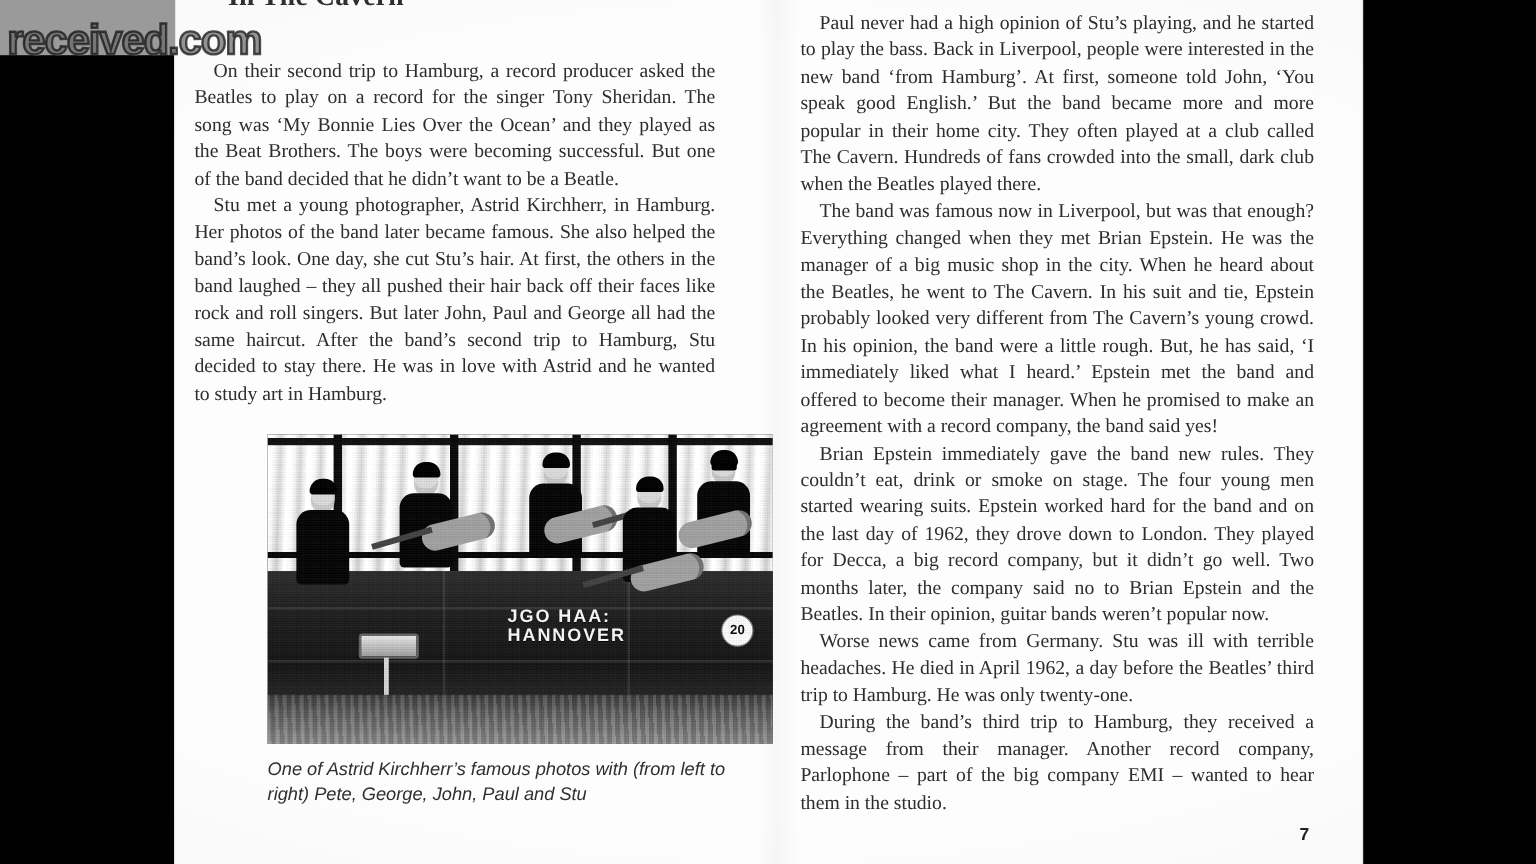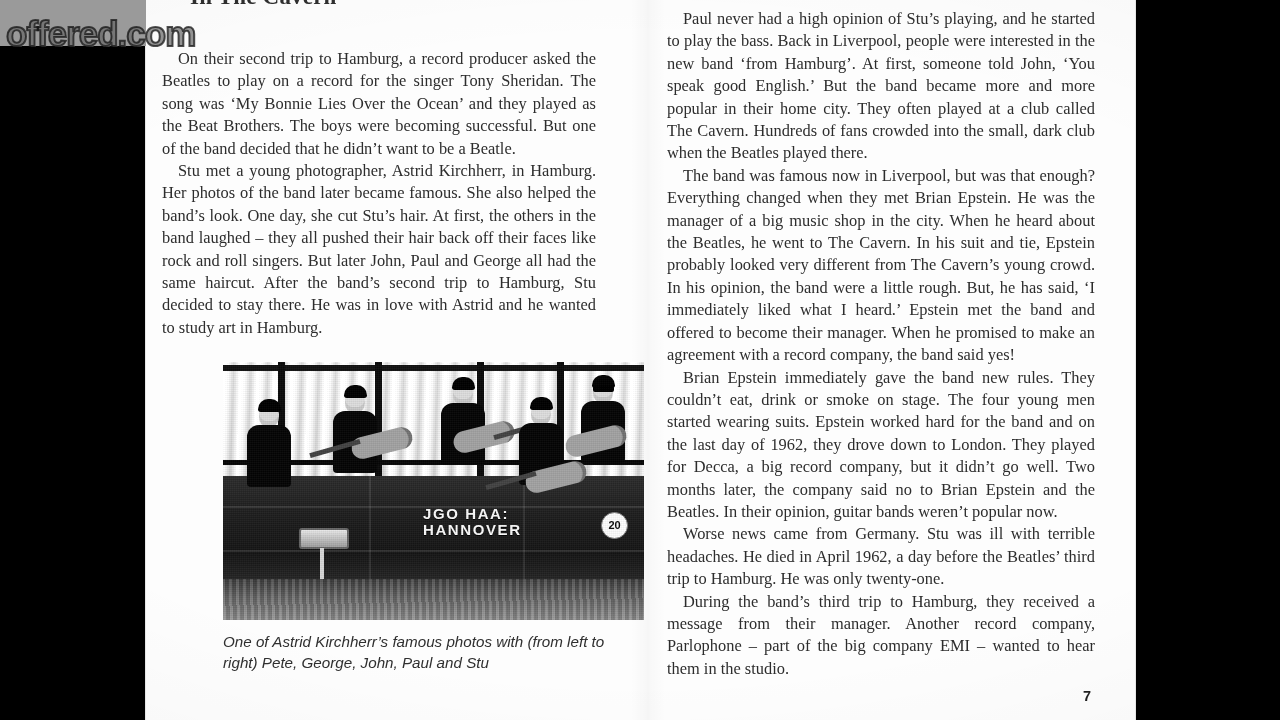"offered.com" div { text: offered.com -> received.com }
